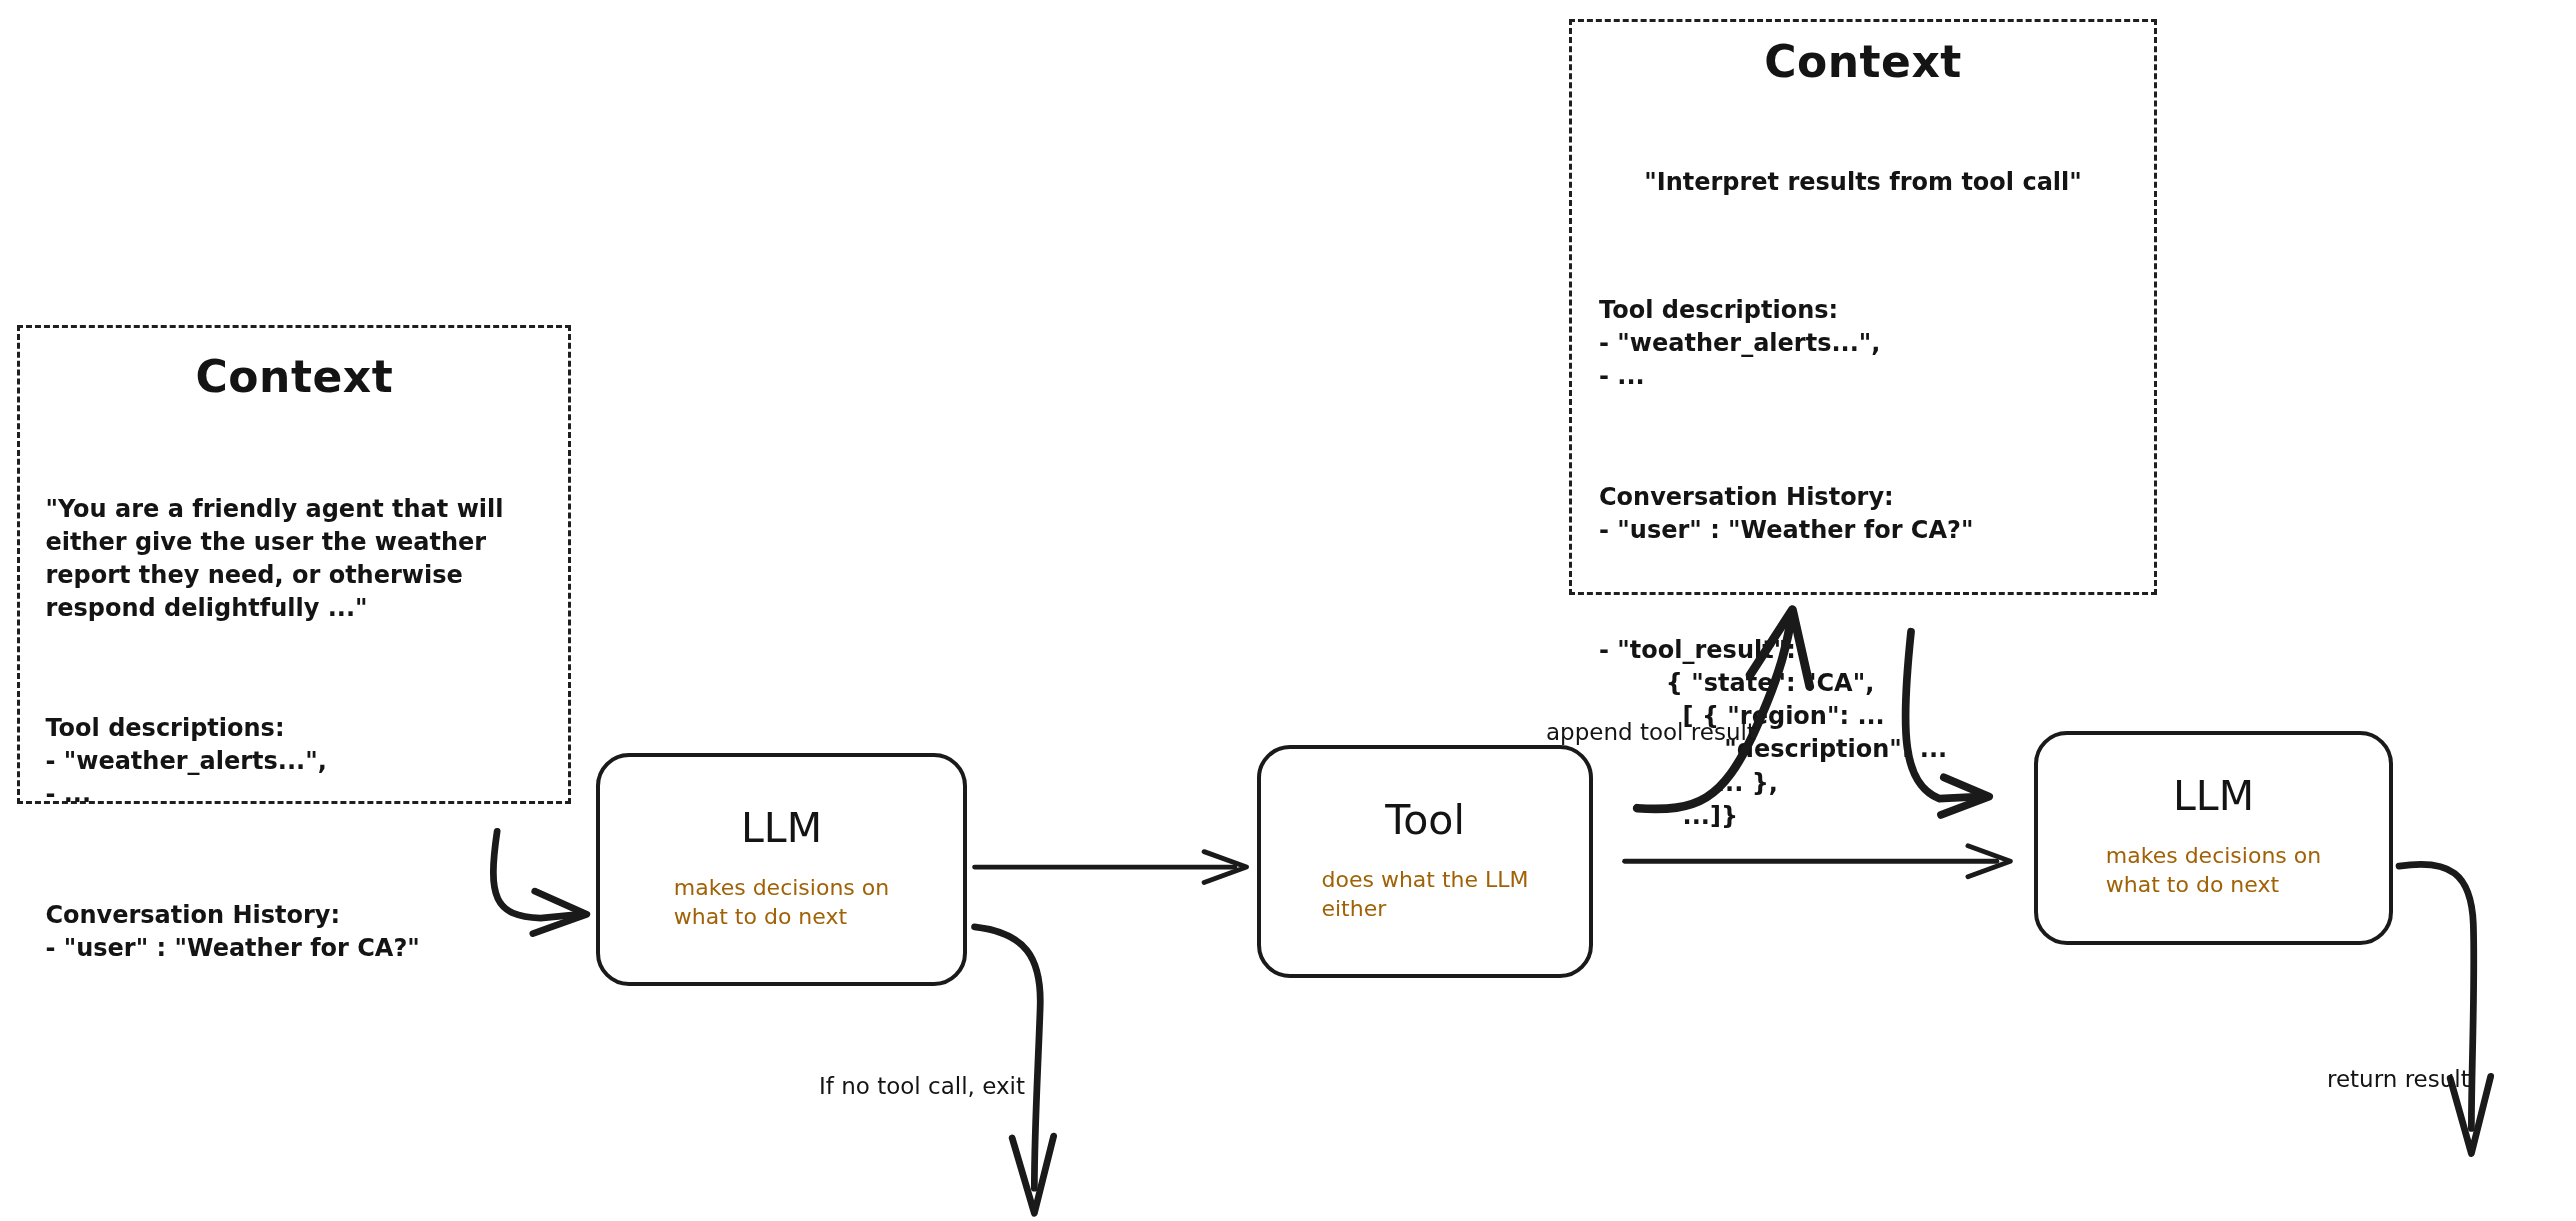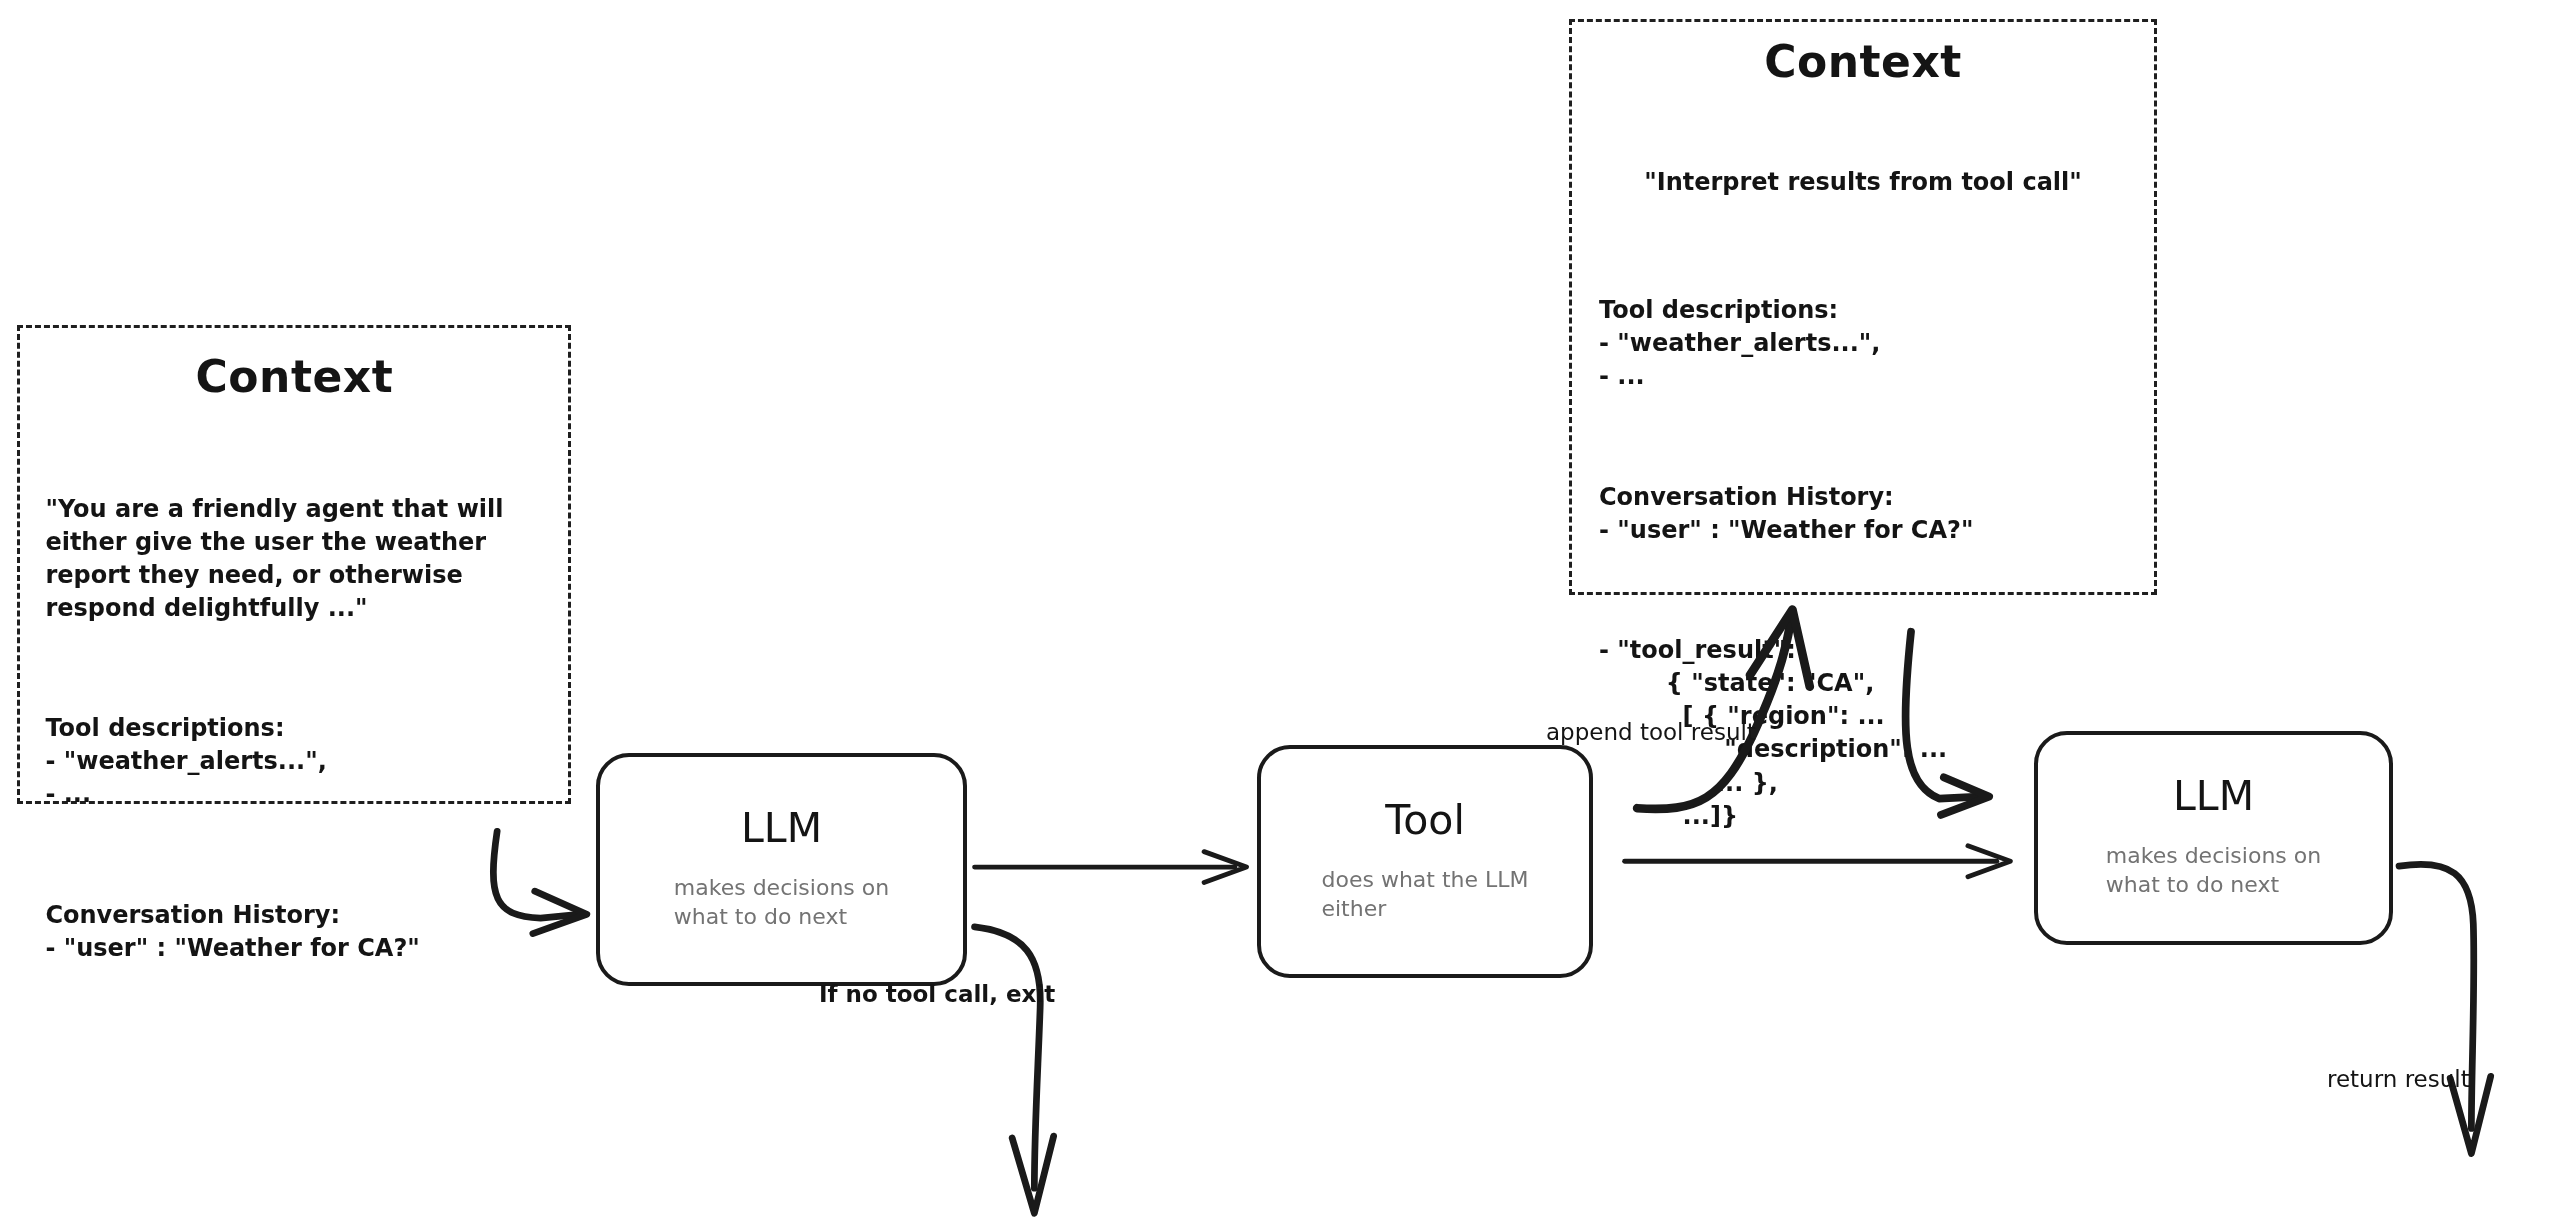"makes decisions on" .node-sub { color: #737373 -> #a16207 }
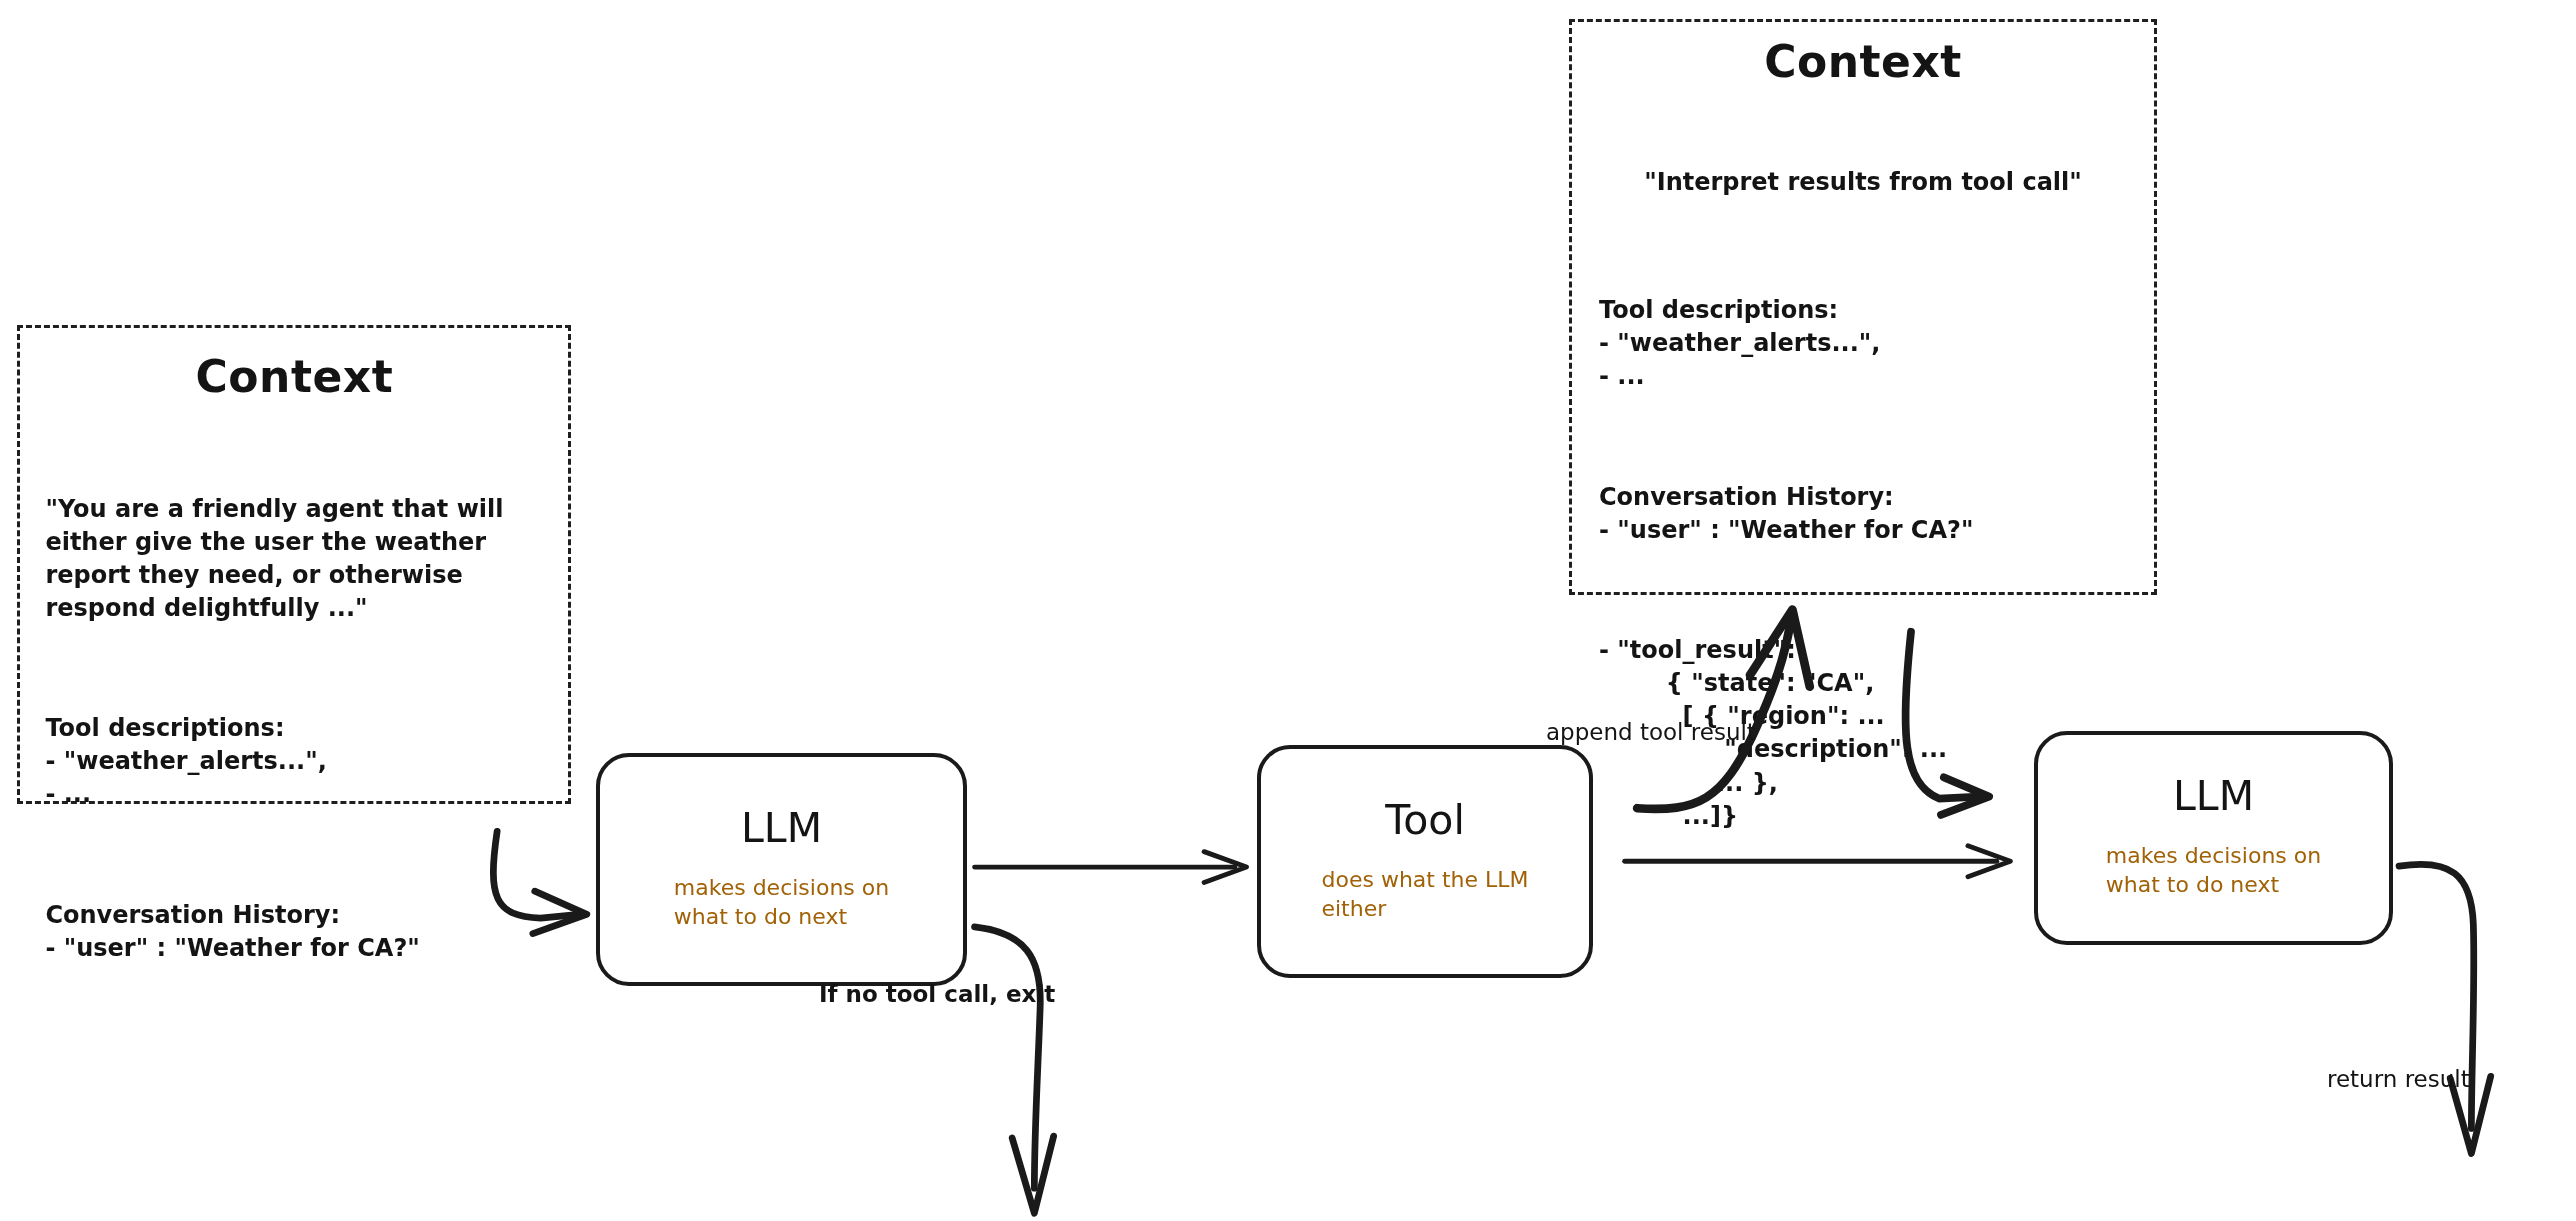"If no tool call, exit" #label-exit { font-weight: bold -> none; top: 981px -> 1073px }
